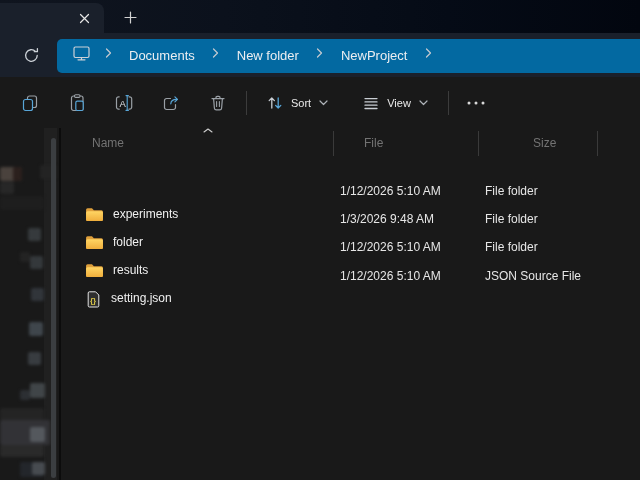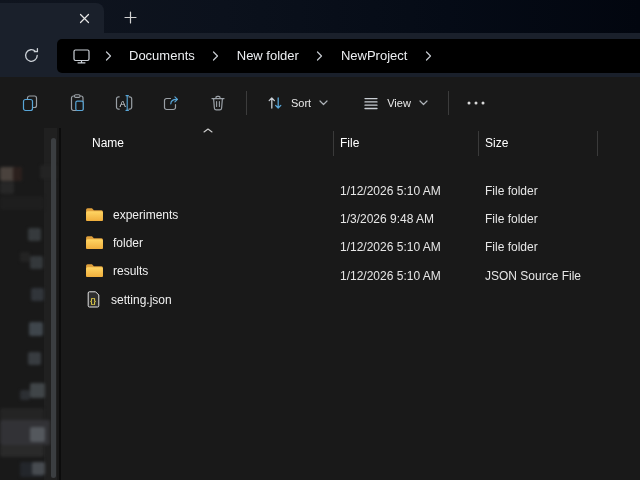"Documents" .address-field { align-items: center -> none; background: #000000 -> #0369a1 }
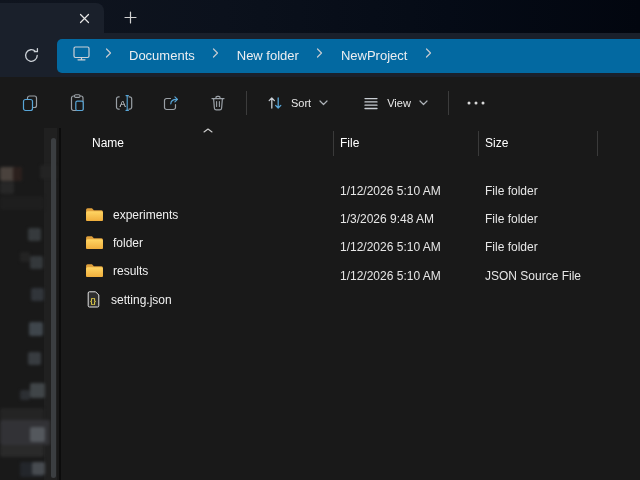"Name" .hdr { color: #ffffff -> #737373; gap: none -> 24px }
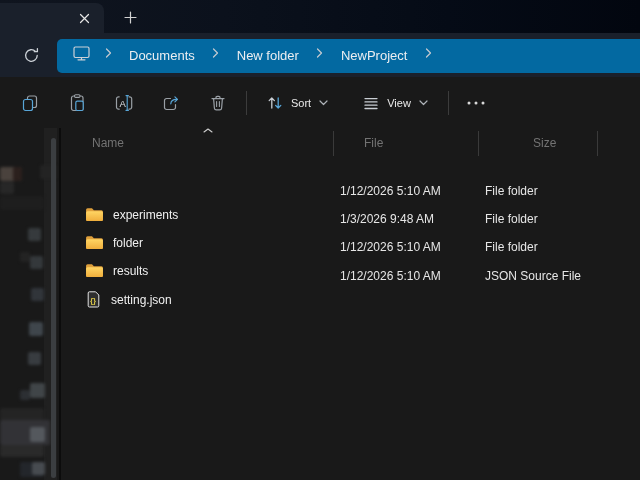"experiments" .c-name { align-items: center -> flex-start }
